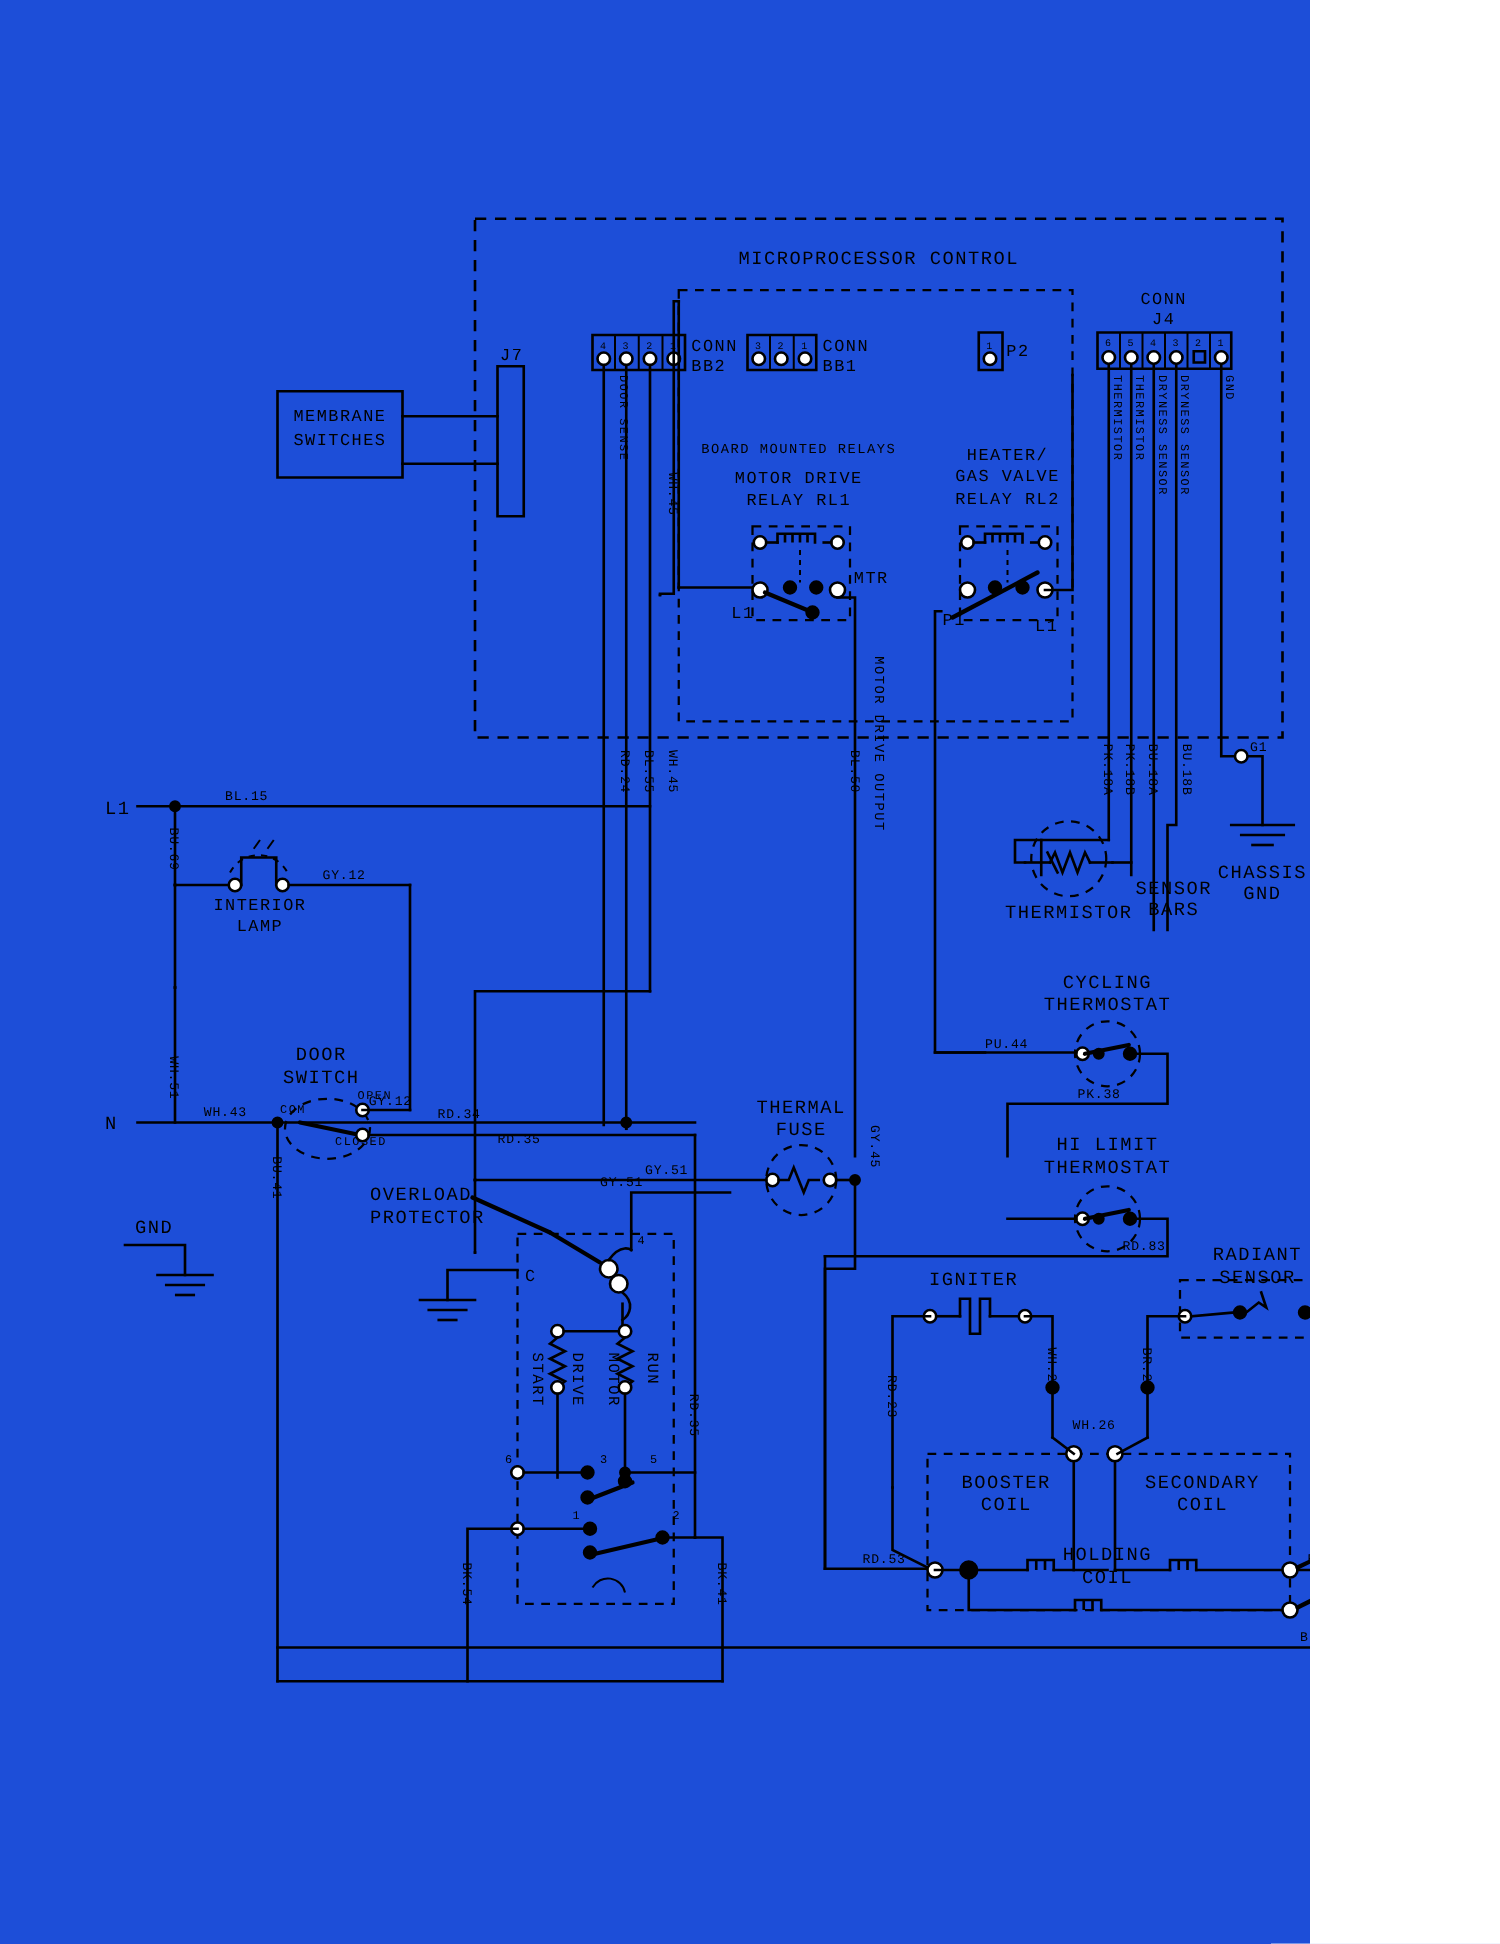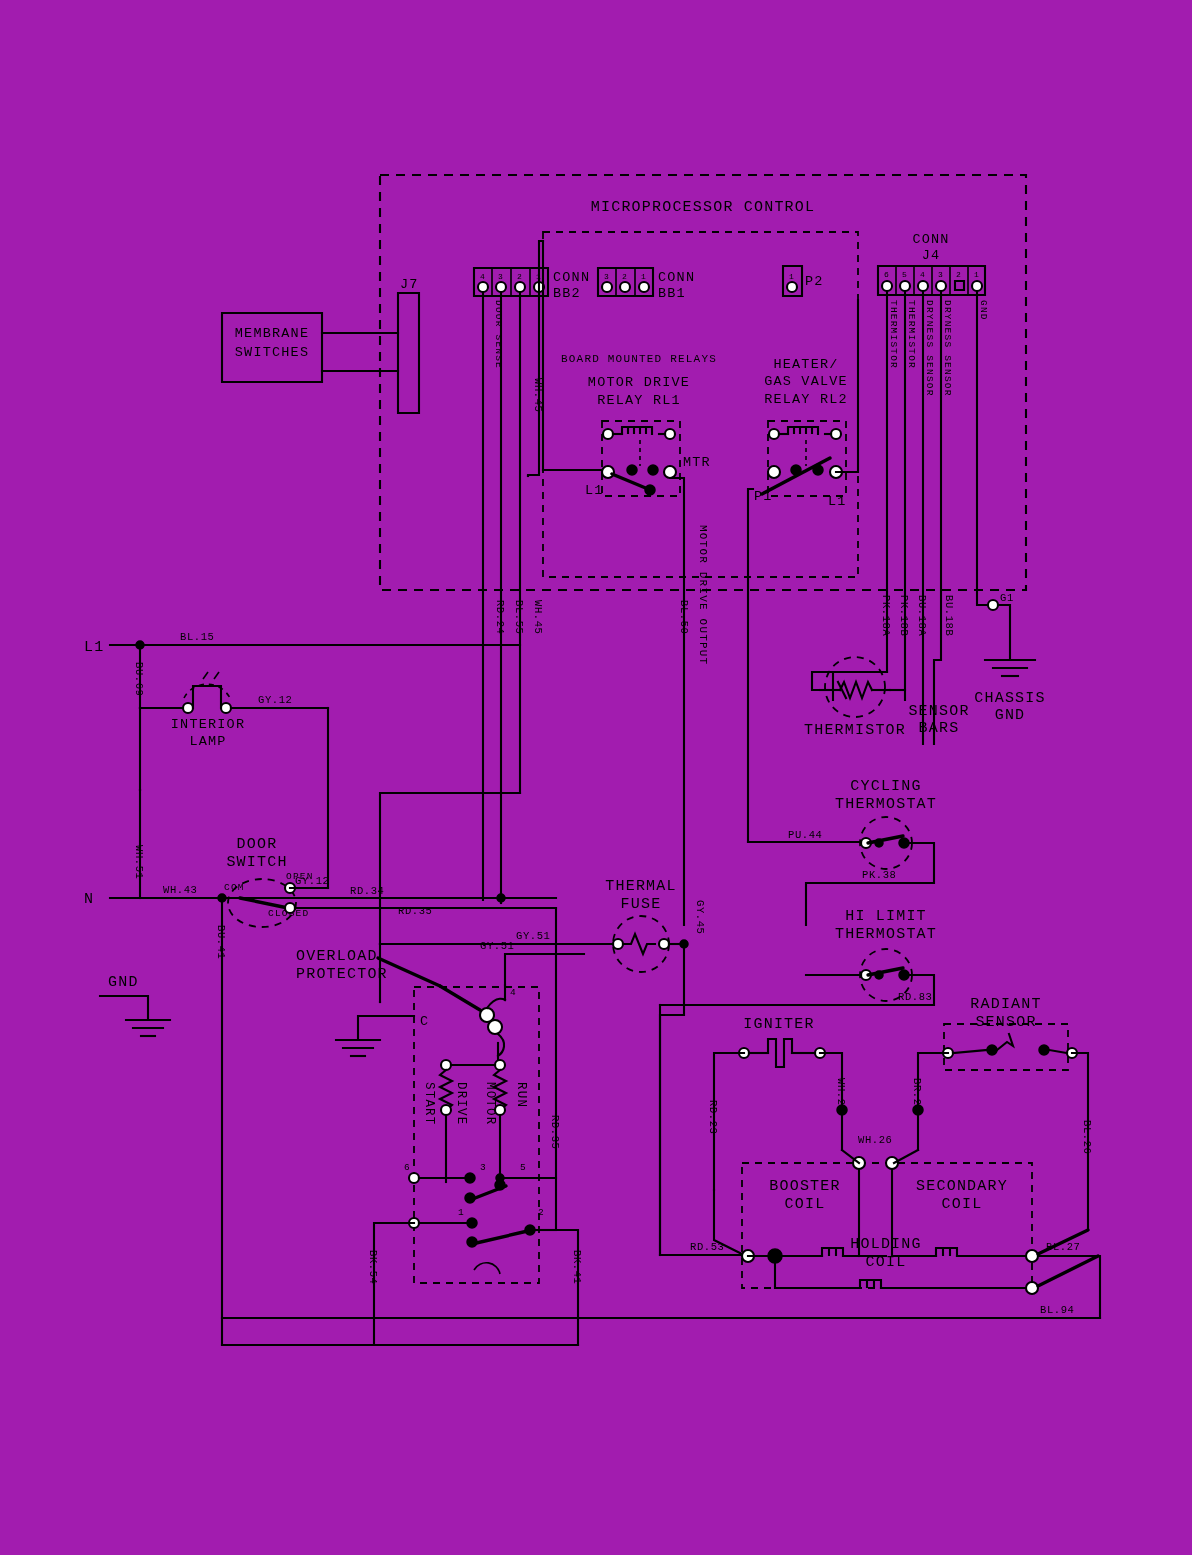"MICROPROCESSOR CONTROL" #stage { background: #a21caf -> #1d4ed8; width: 1192px -> 1048px }
